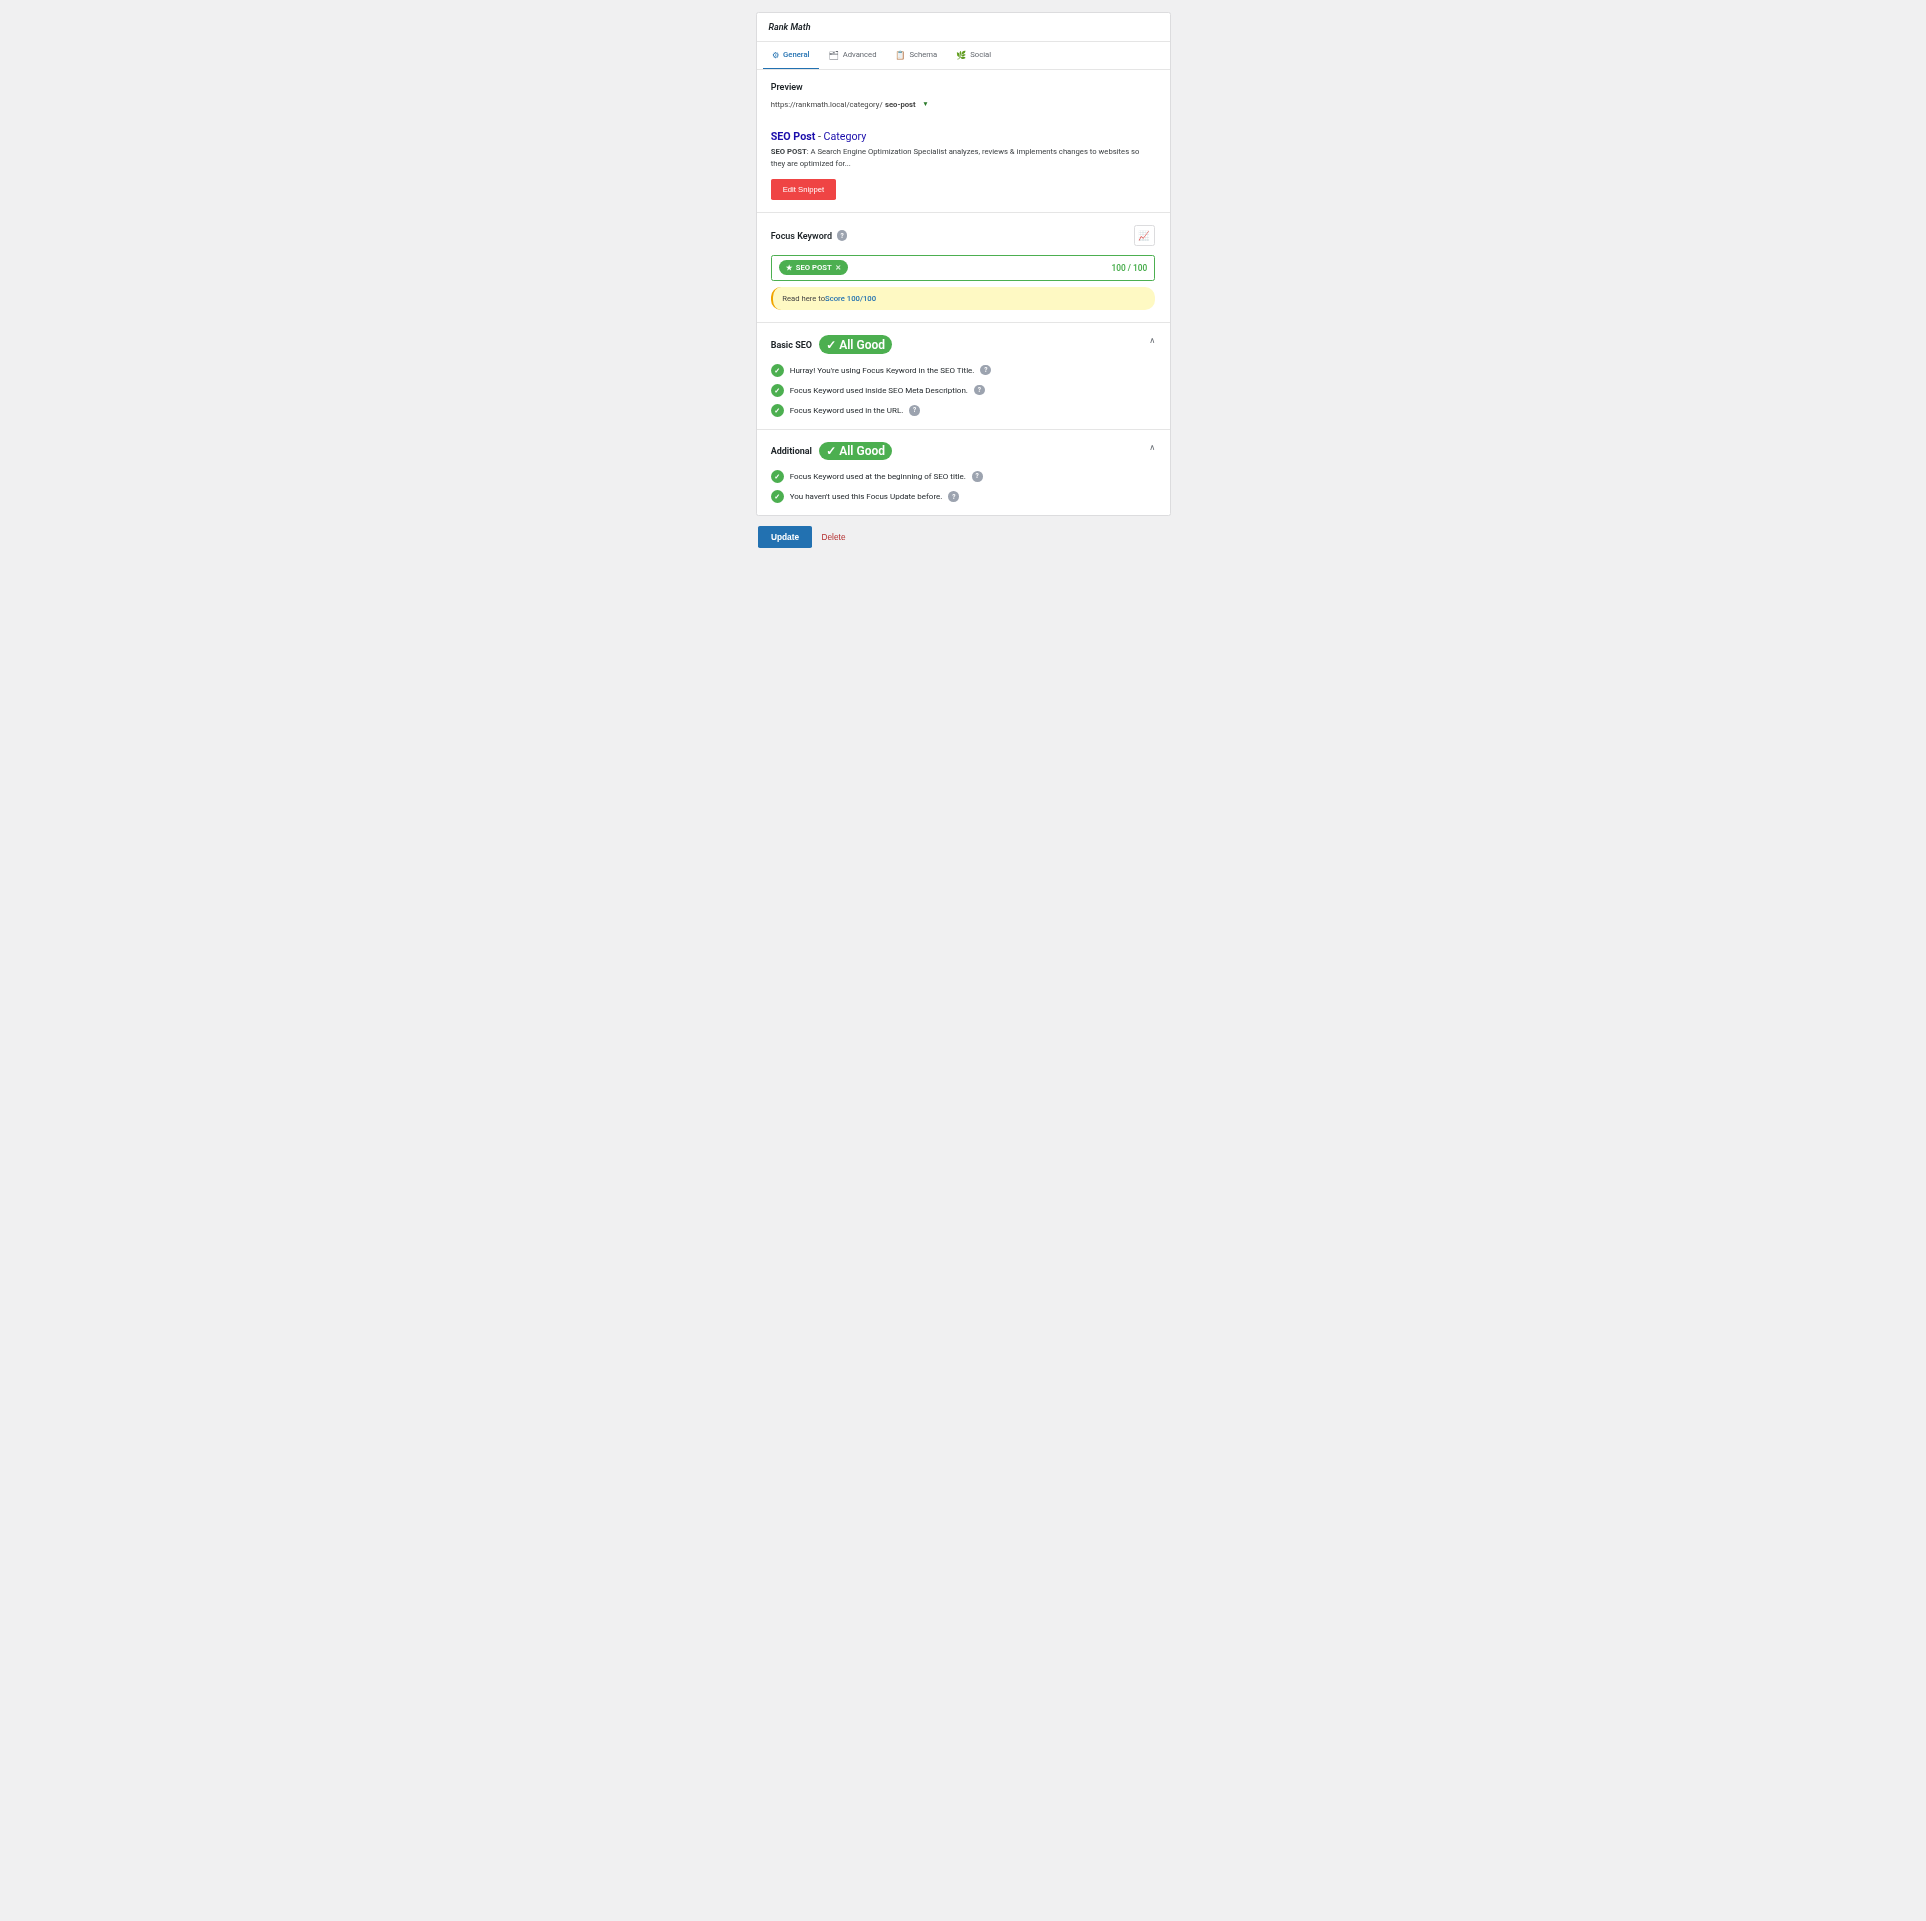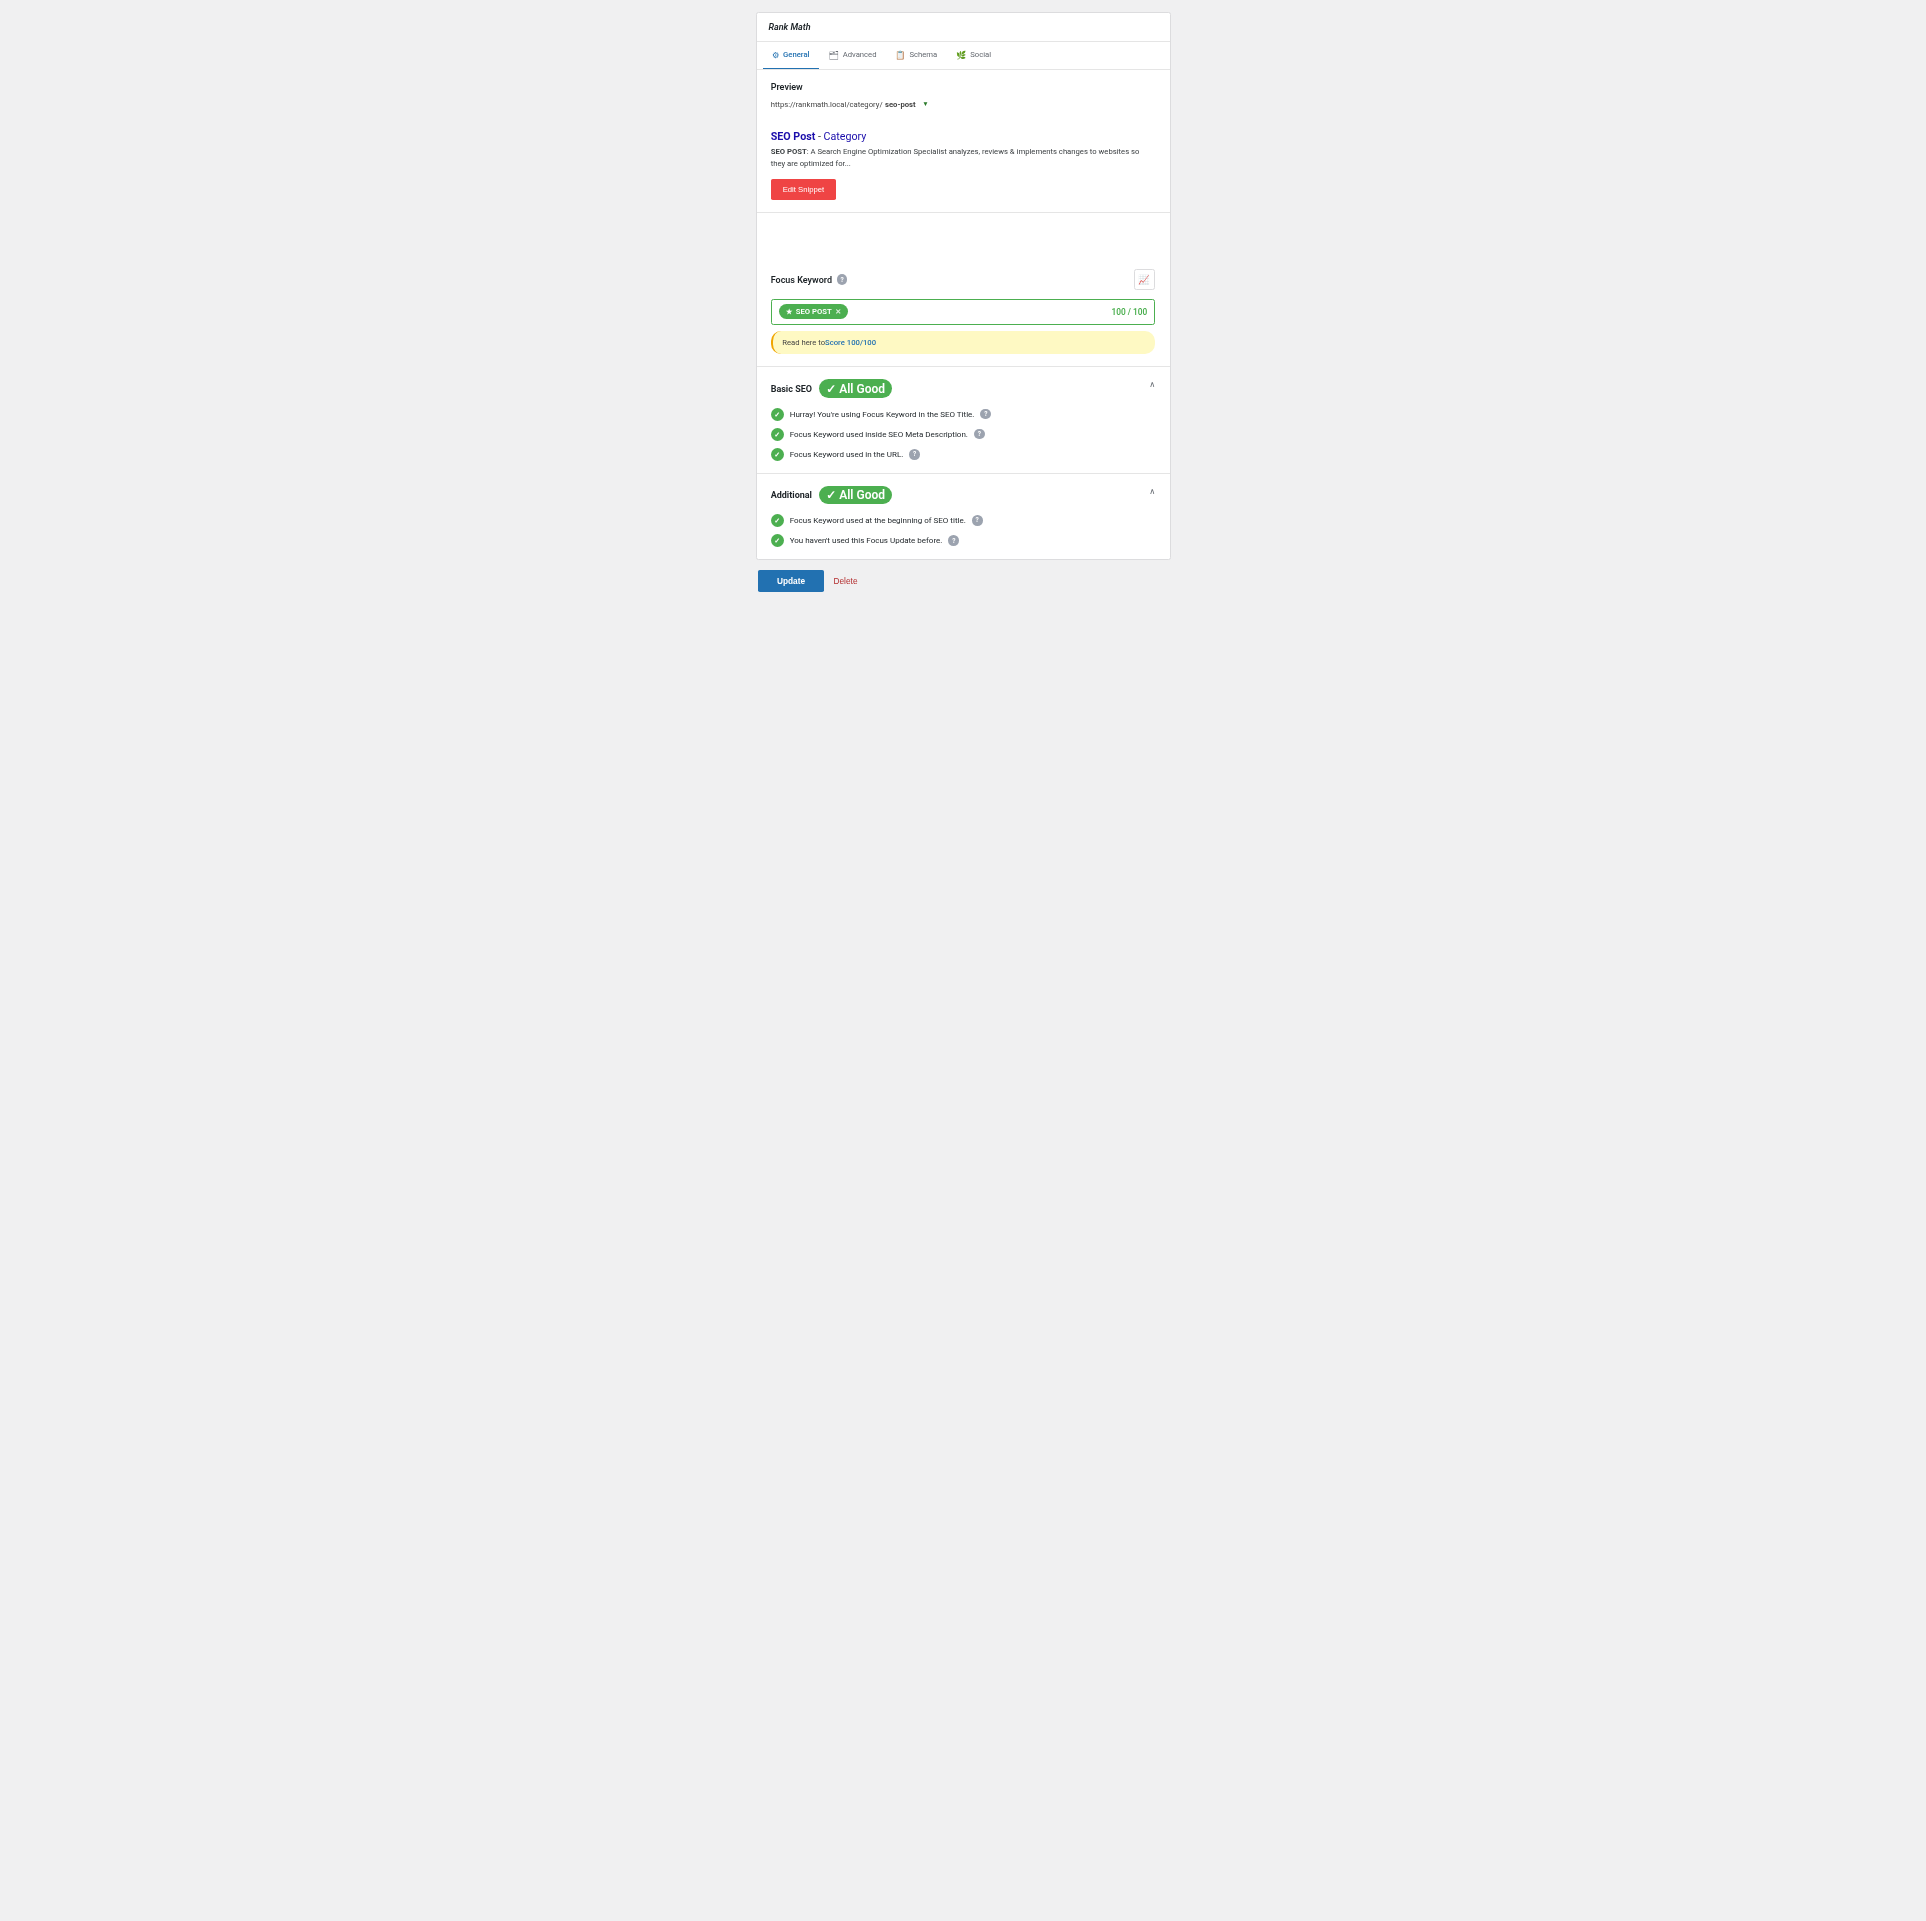"Focus Keyword" .section-header-row { margin-top: 44px -> none }
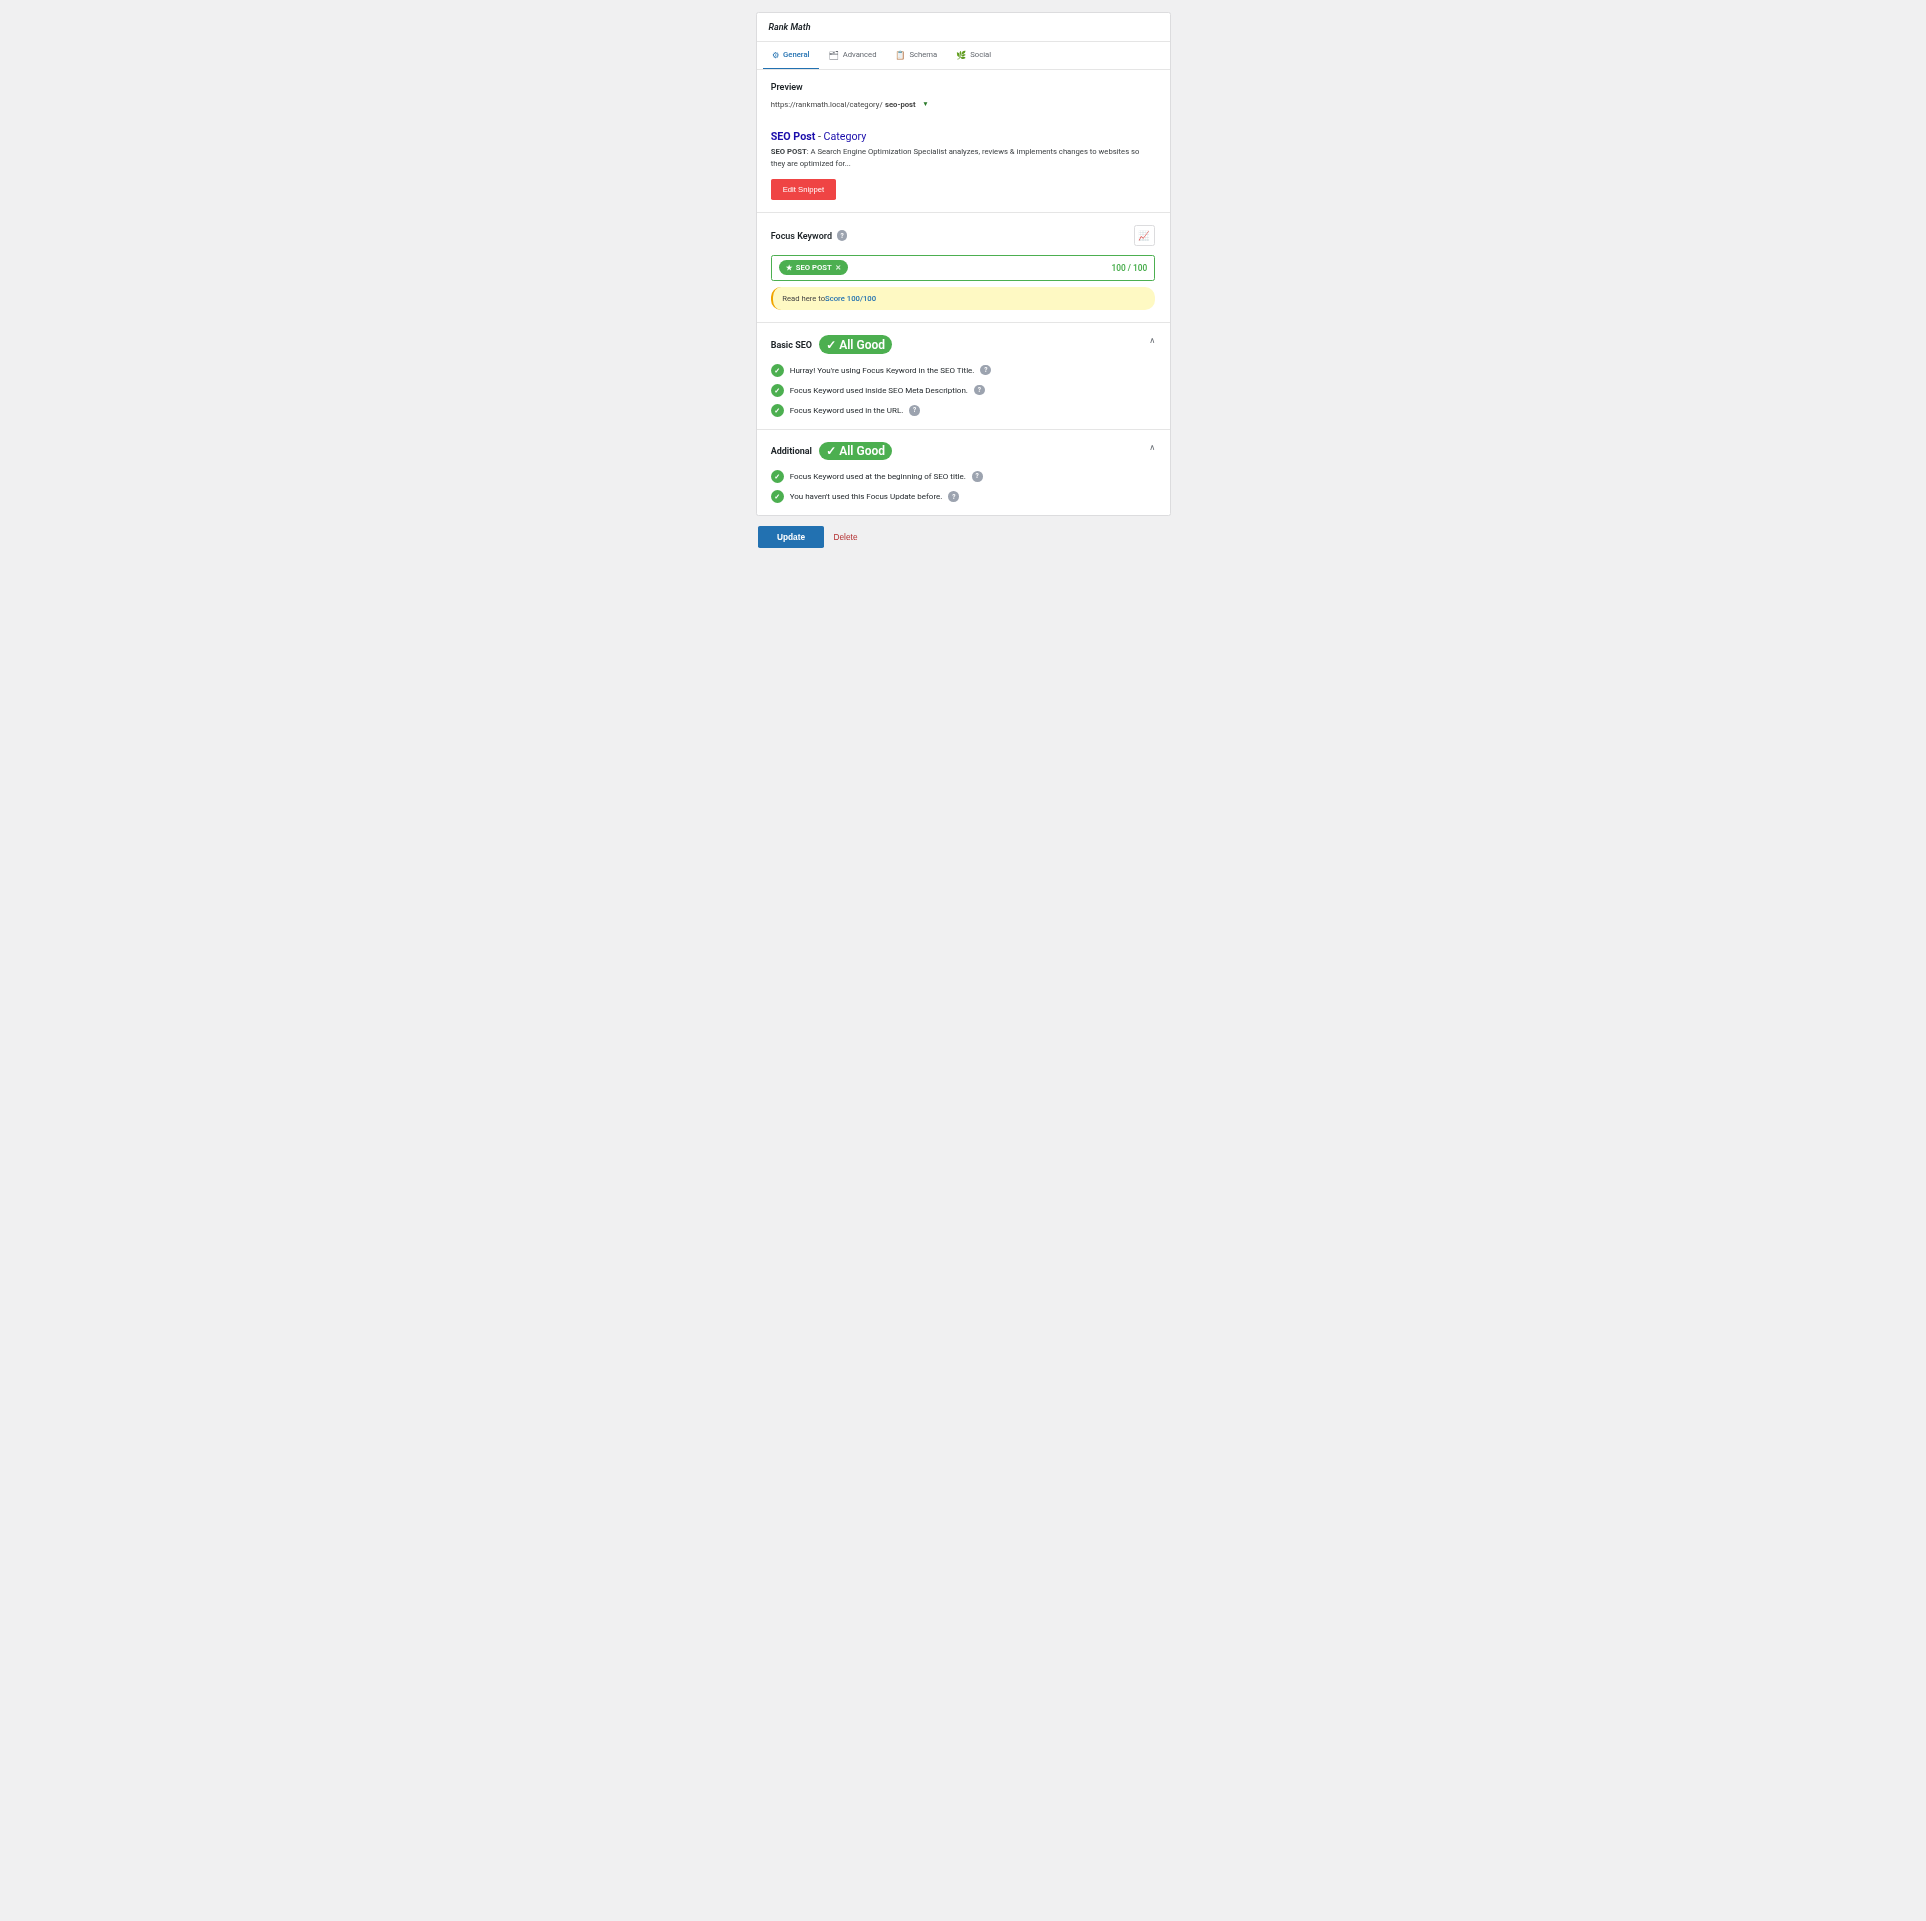"Update" .update-btn { padding: 6px 19px -> 6px 13px }
